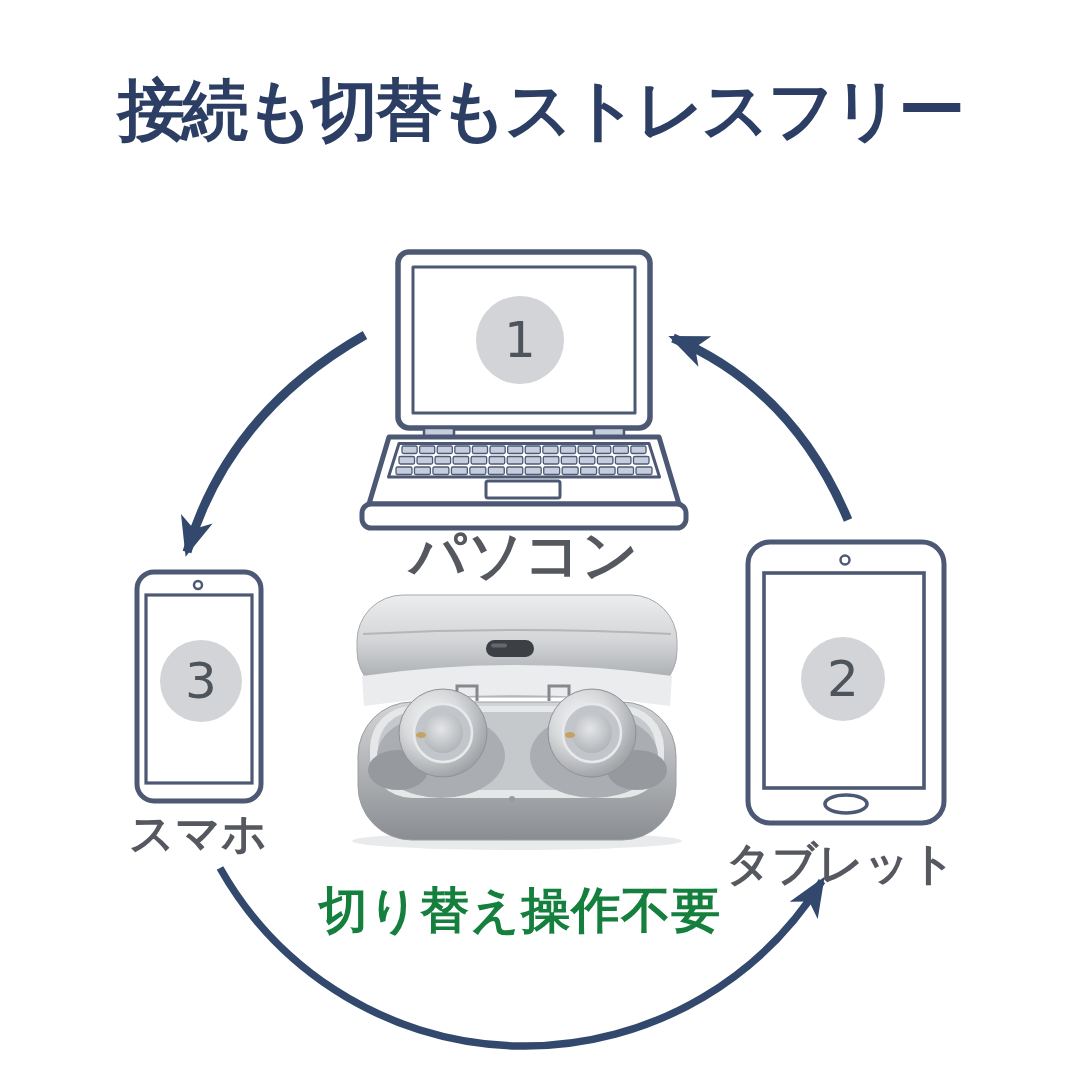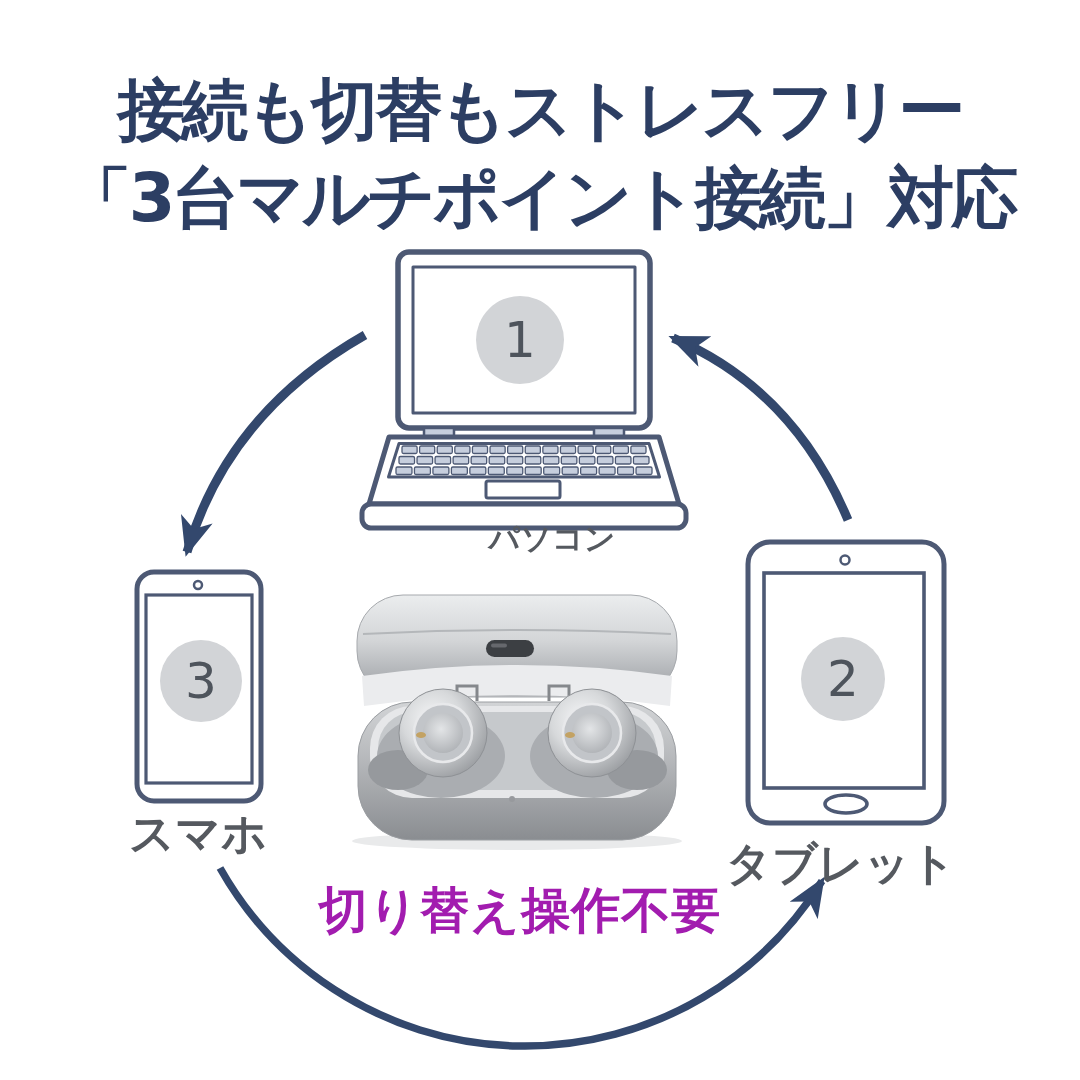"「3台マルチポイント接続」対応" div { html: <div>「3台マルチポイント接続」対応</div> -> none }
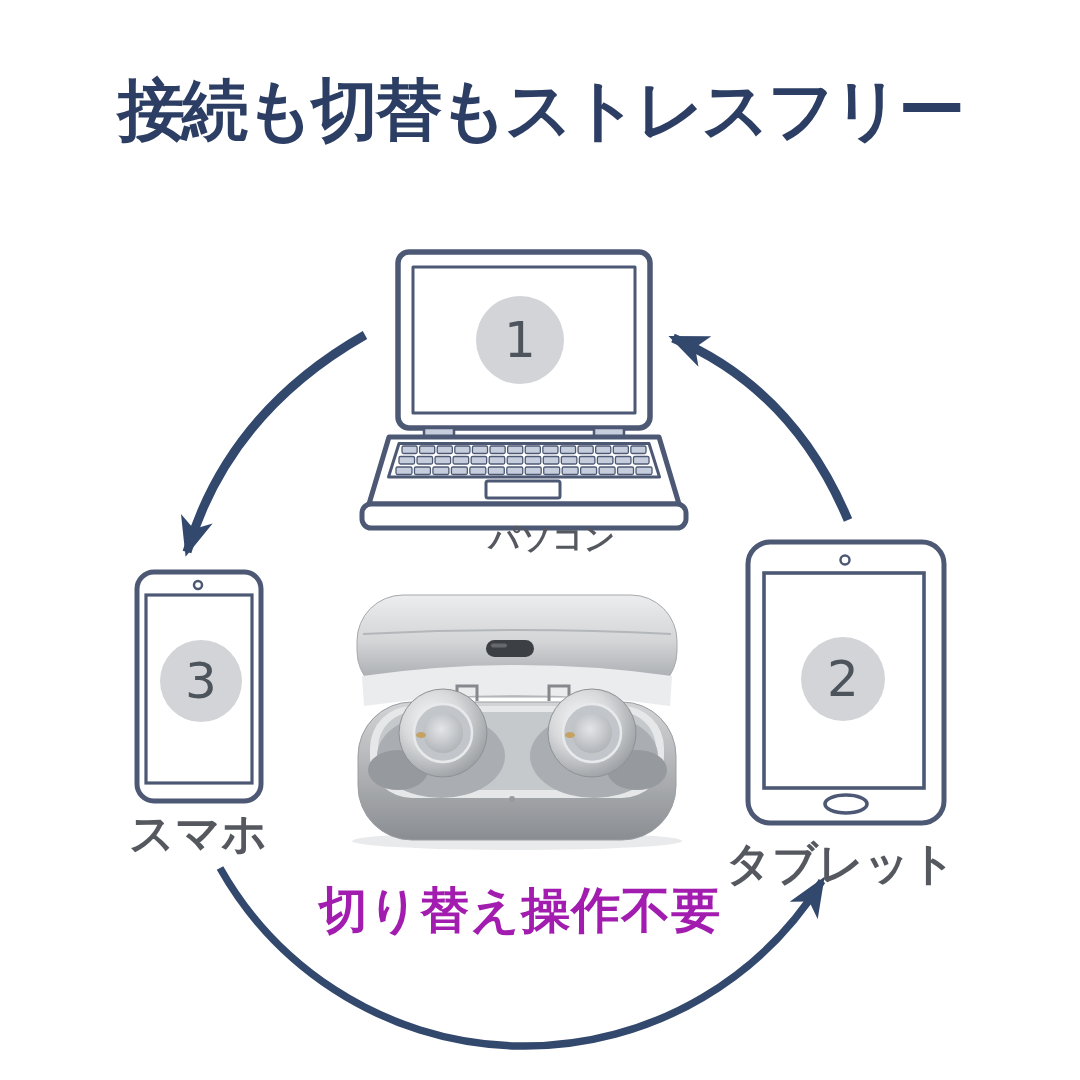"パソコン" .lbl.laptop { font-size: 31px -> 56px; margin-left: 28px -> none }
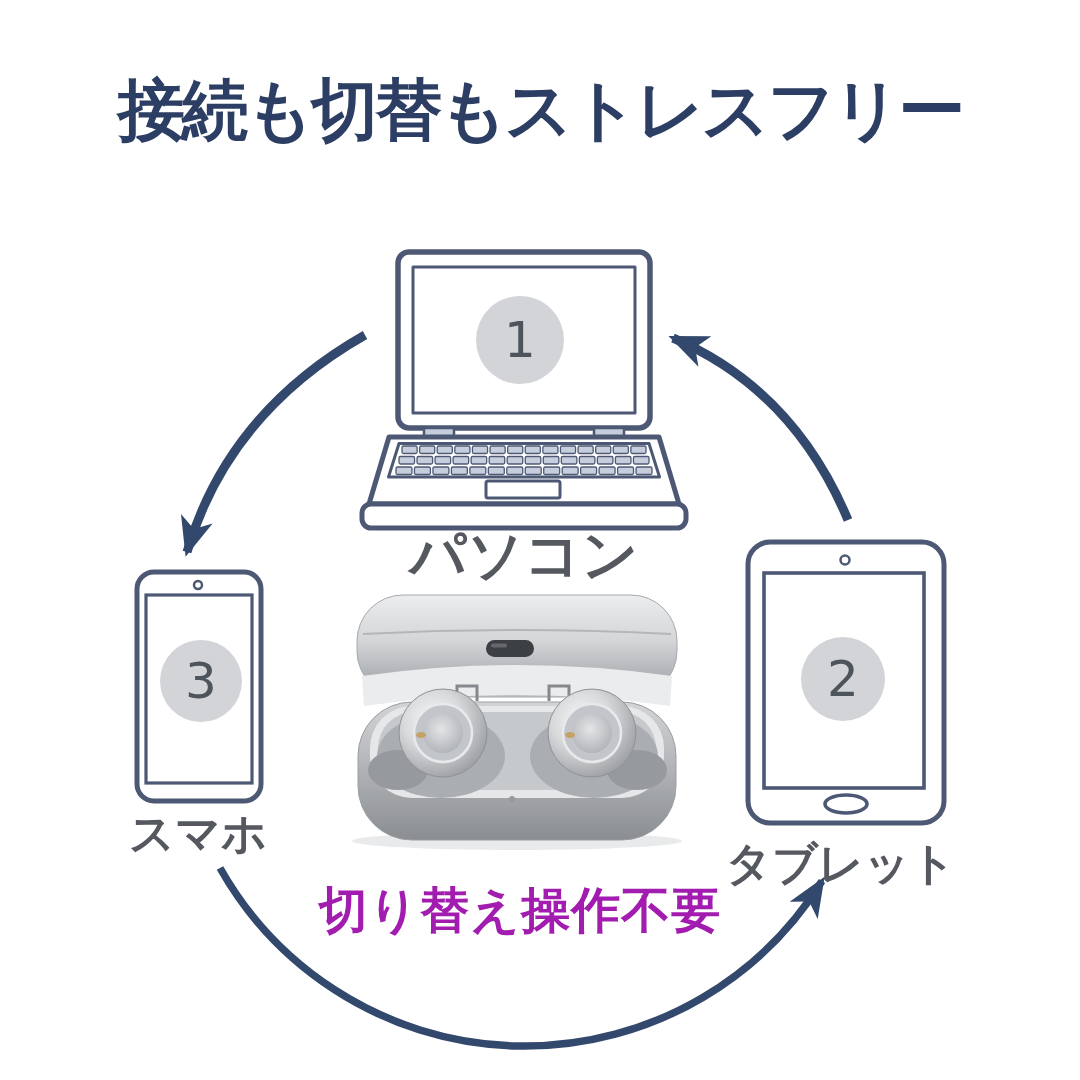"切り替え操作不要" .caption { color: #a21caf -> #15803d }
